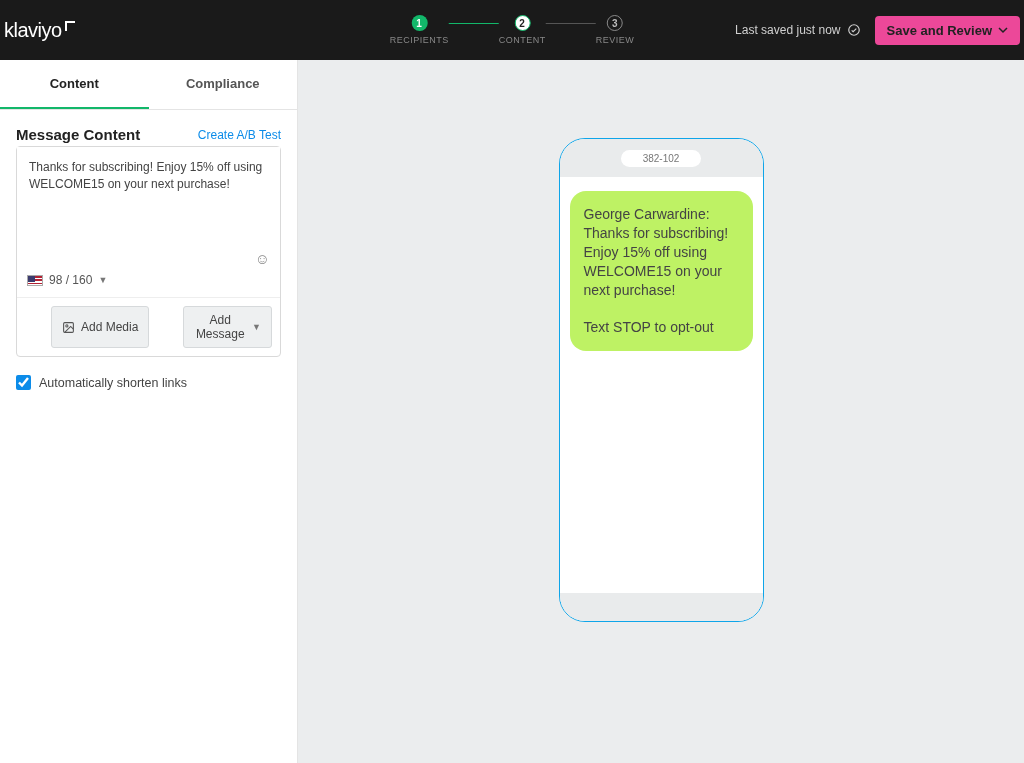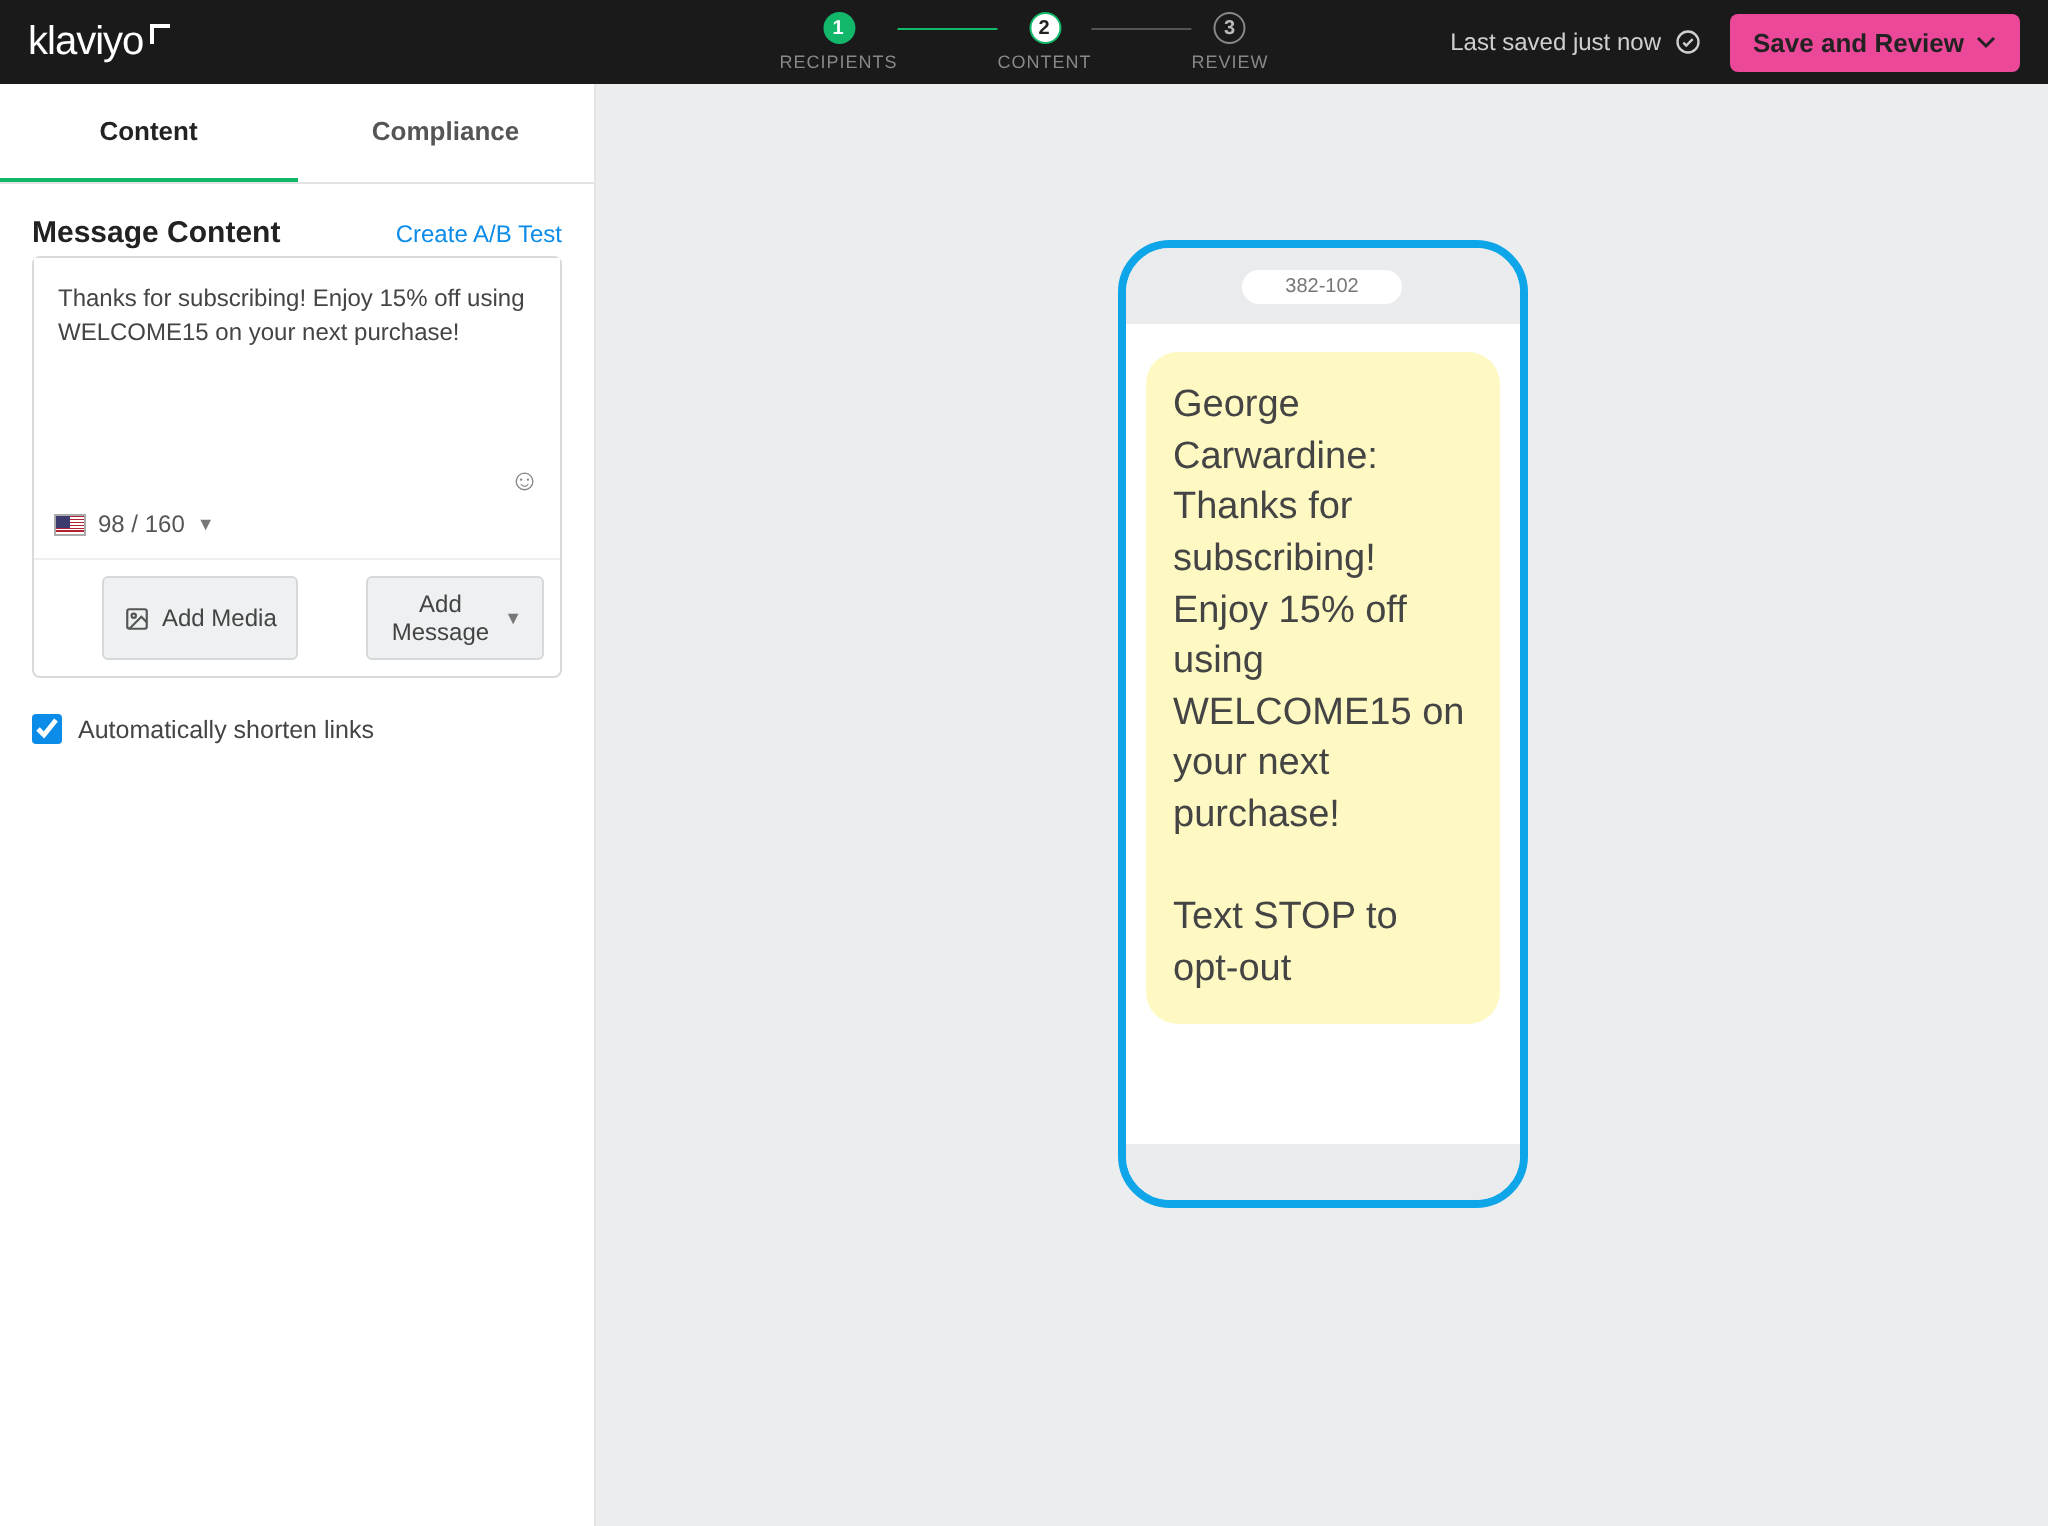"klaviyo" .header { height: 42px -> 60px; padding: 0 14px -> 0 4px }
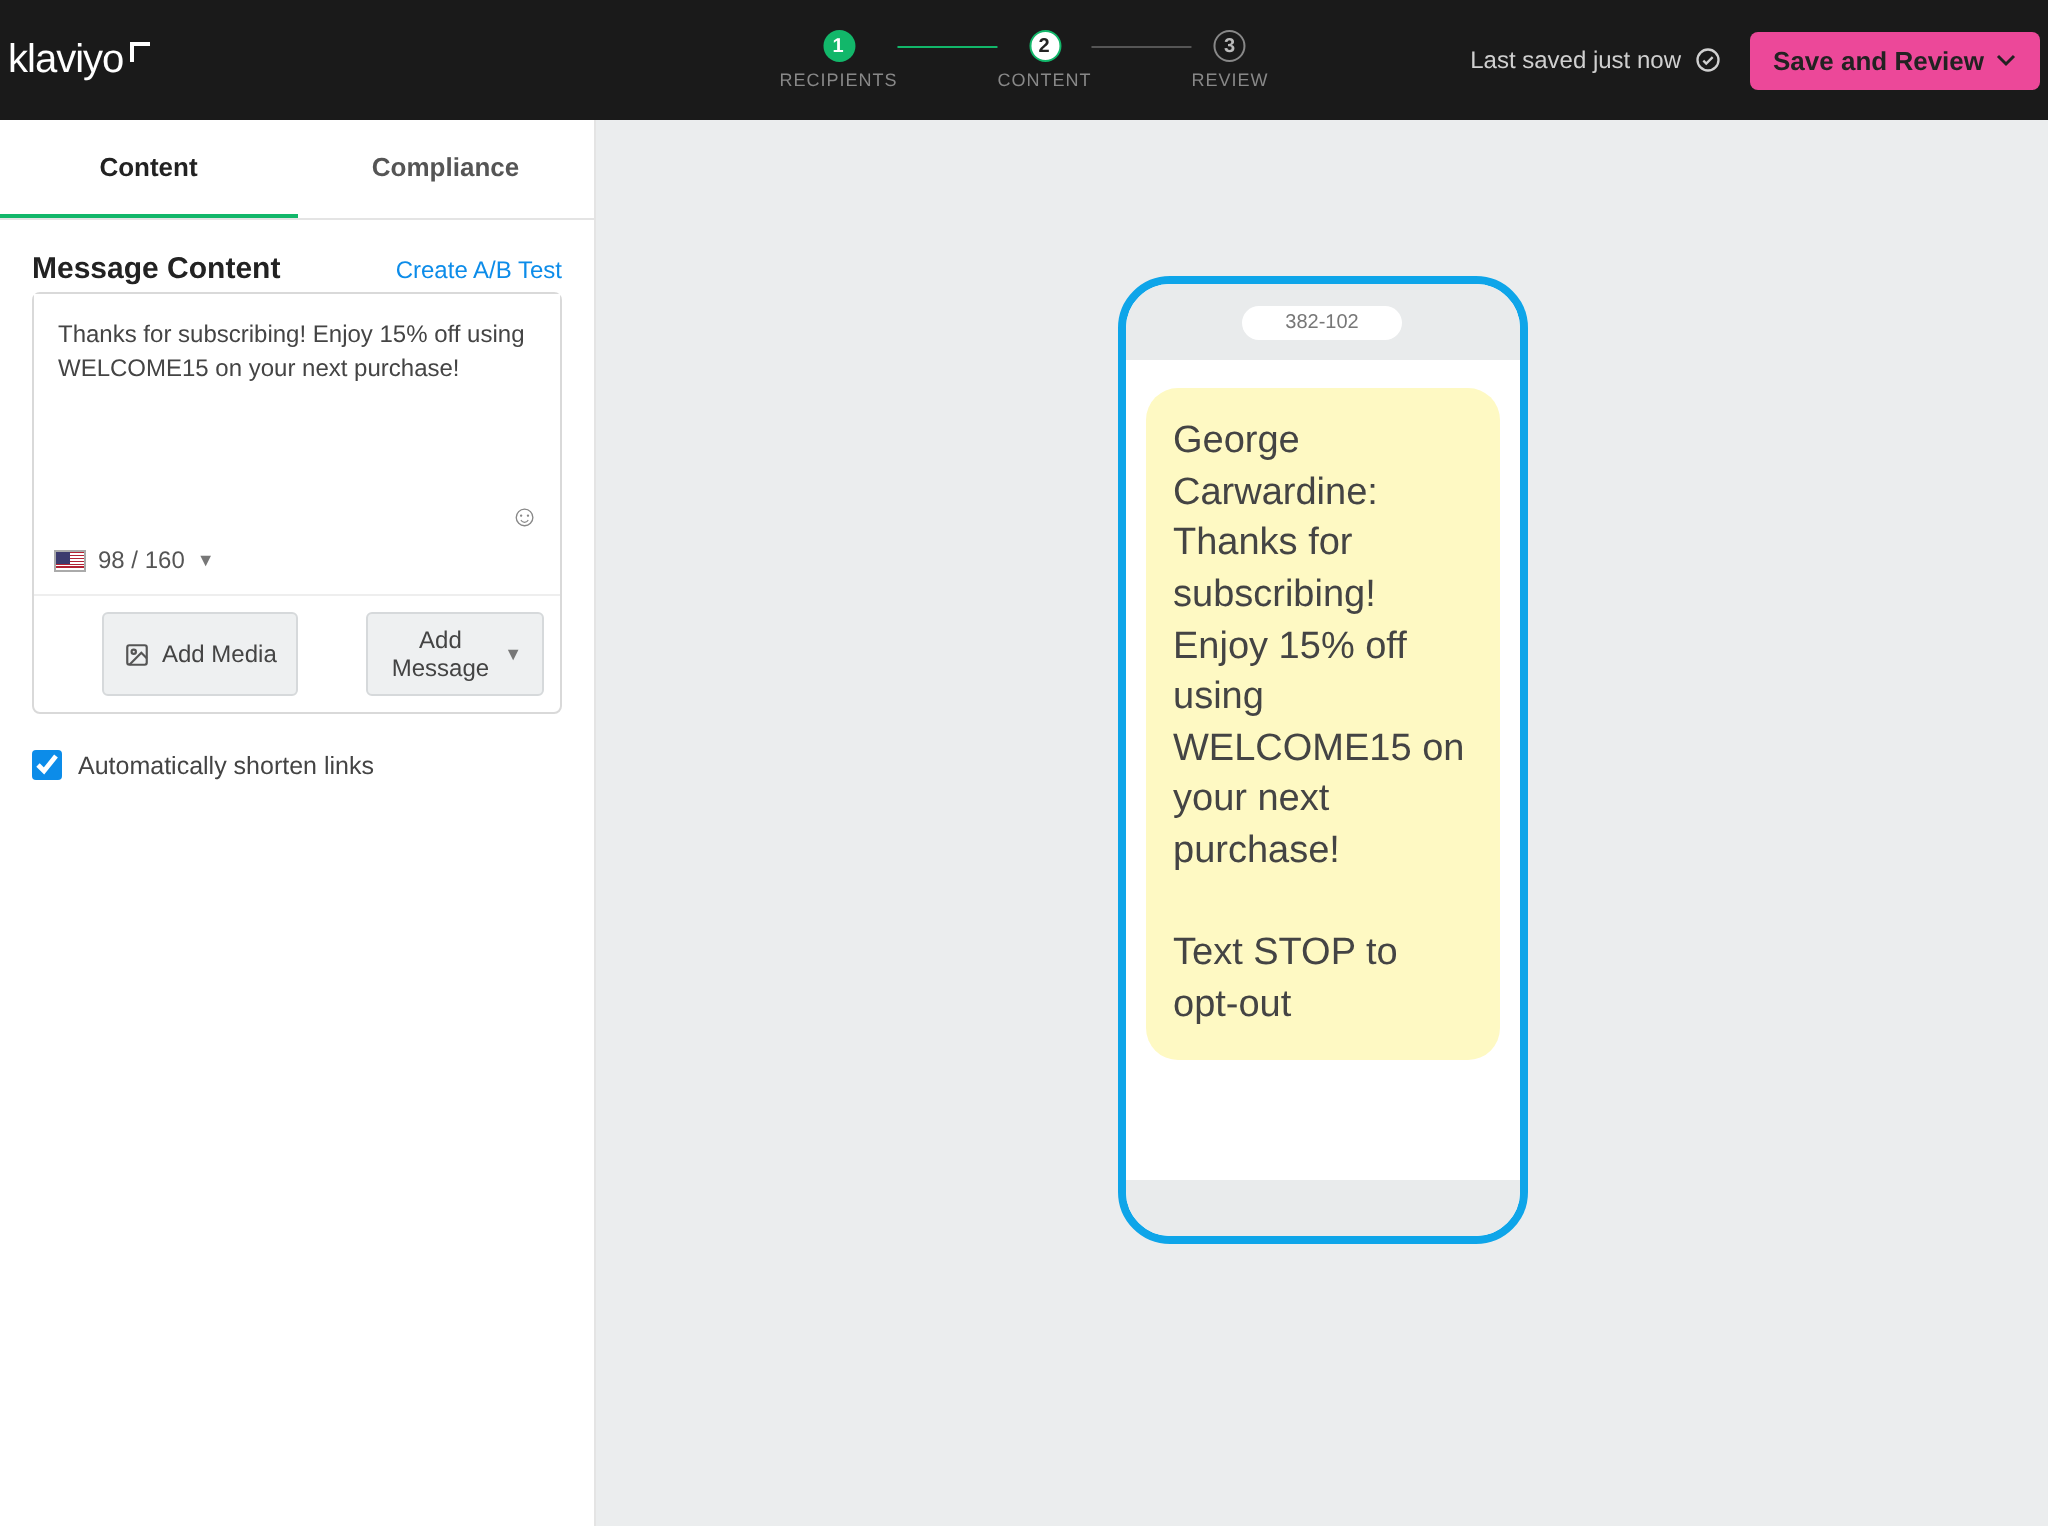"382-102" .phone { border: 4px solid #0ea5e9 -> 1px solid #0ea5e9 }
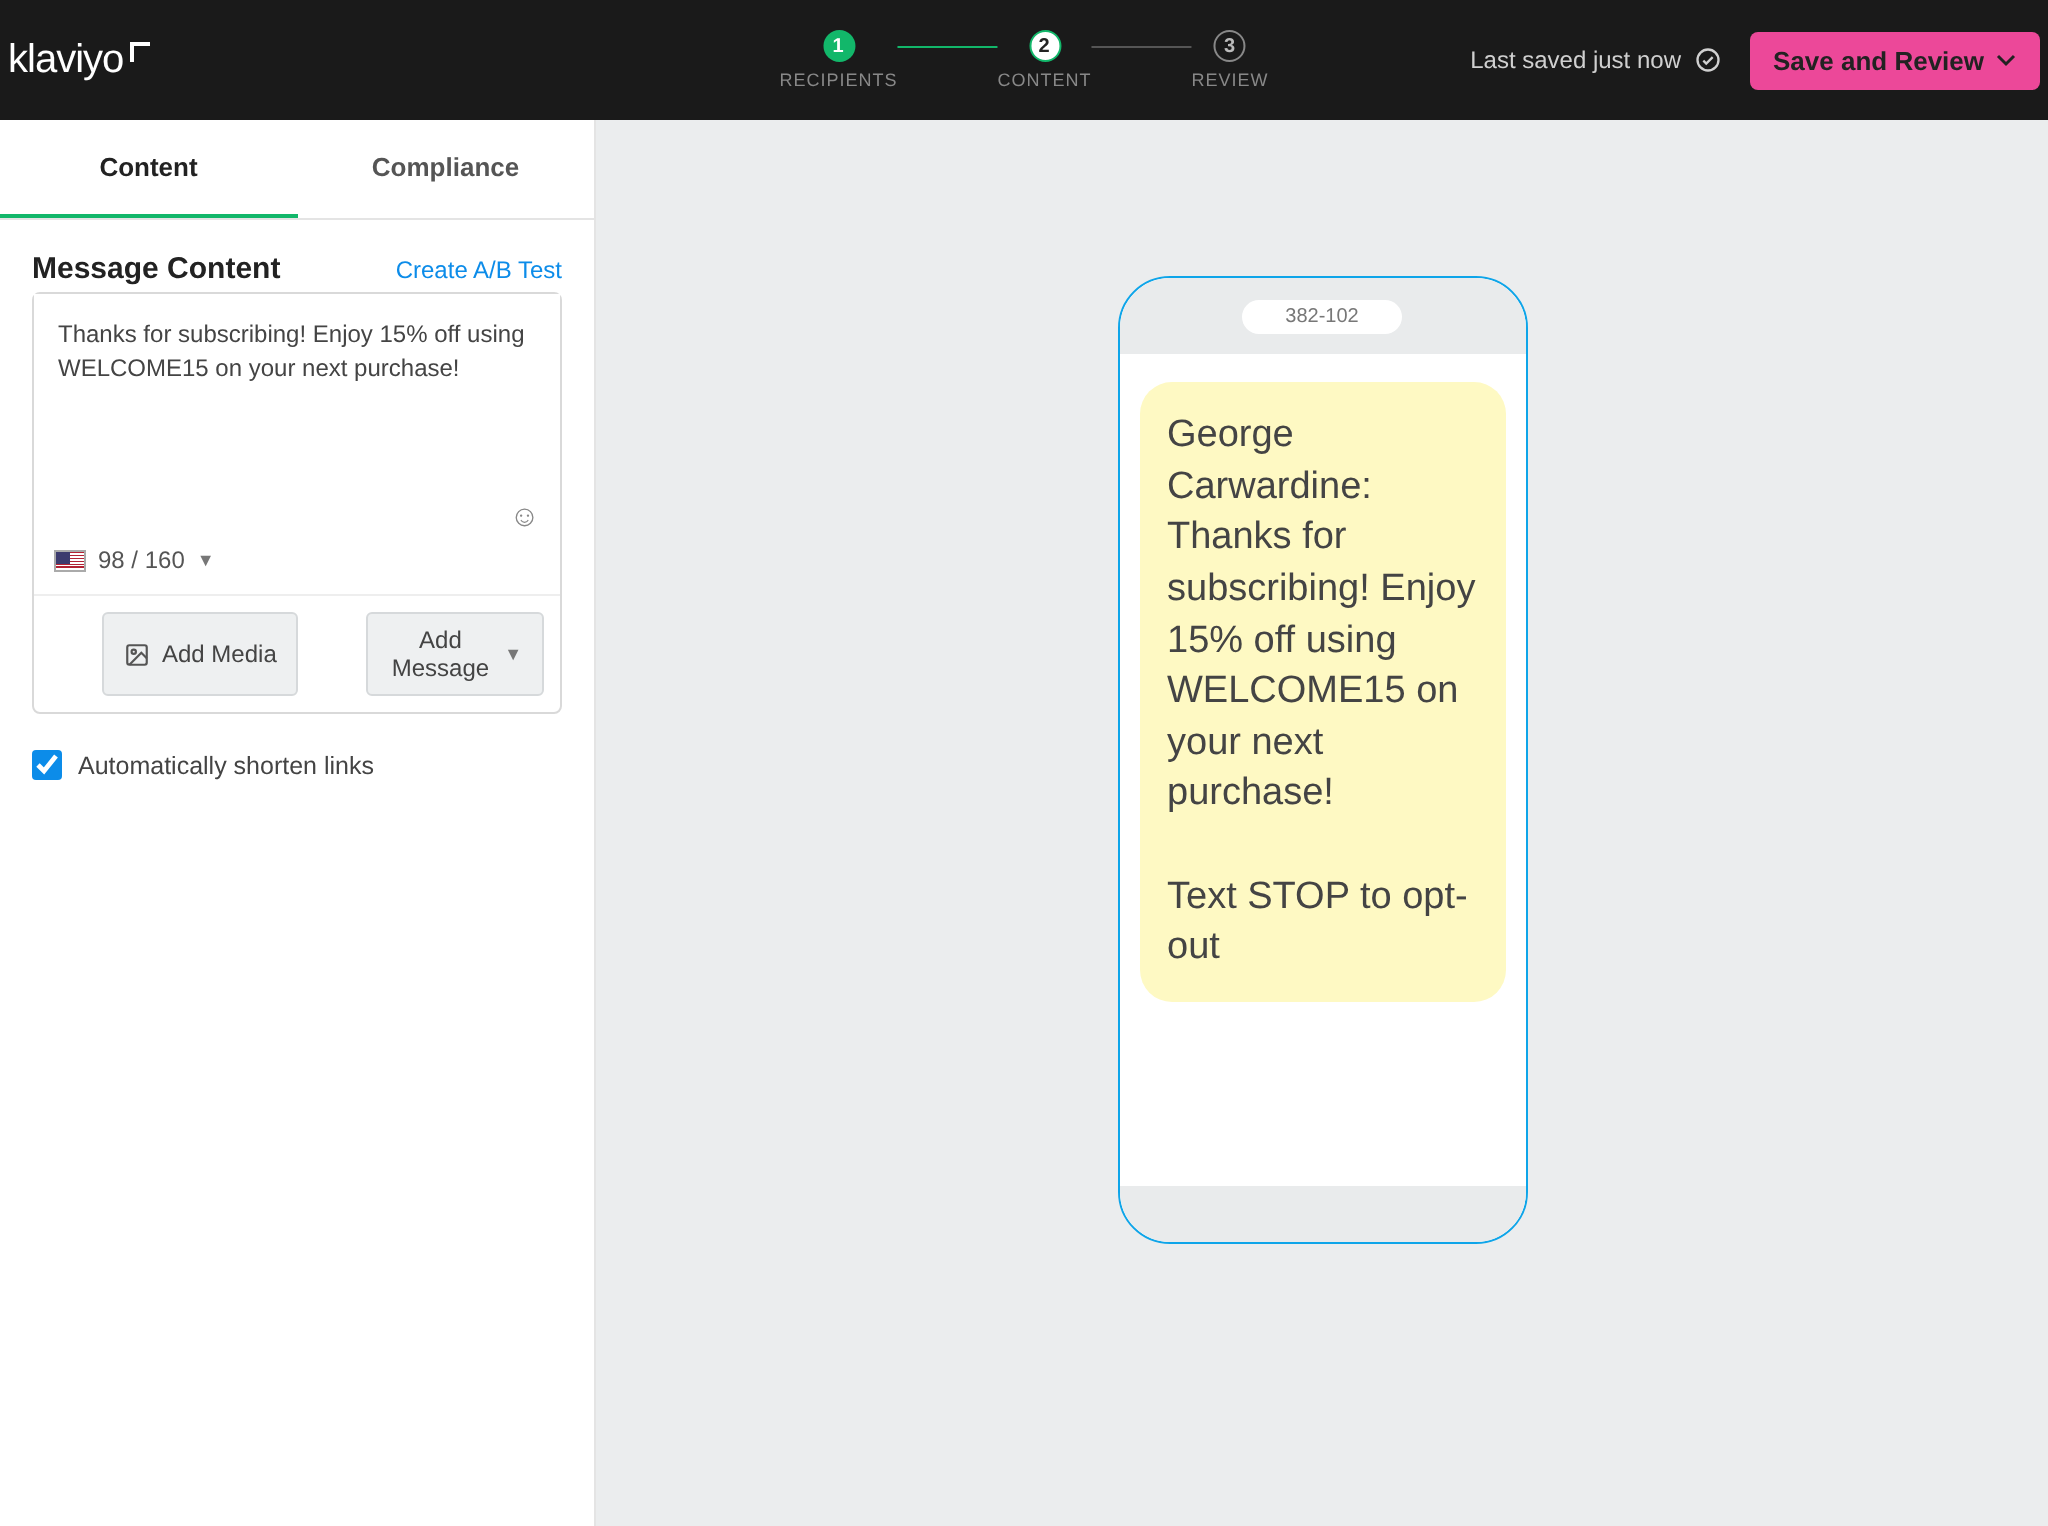"George Carwardine:" .bubble { background: #fef9c3 -> #bef264; font-size: 19px -> 14px }
